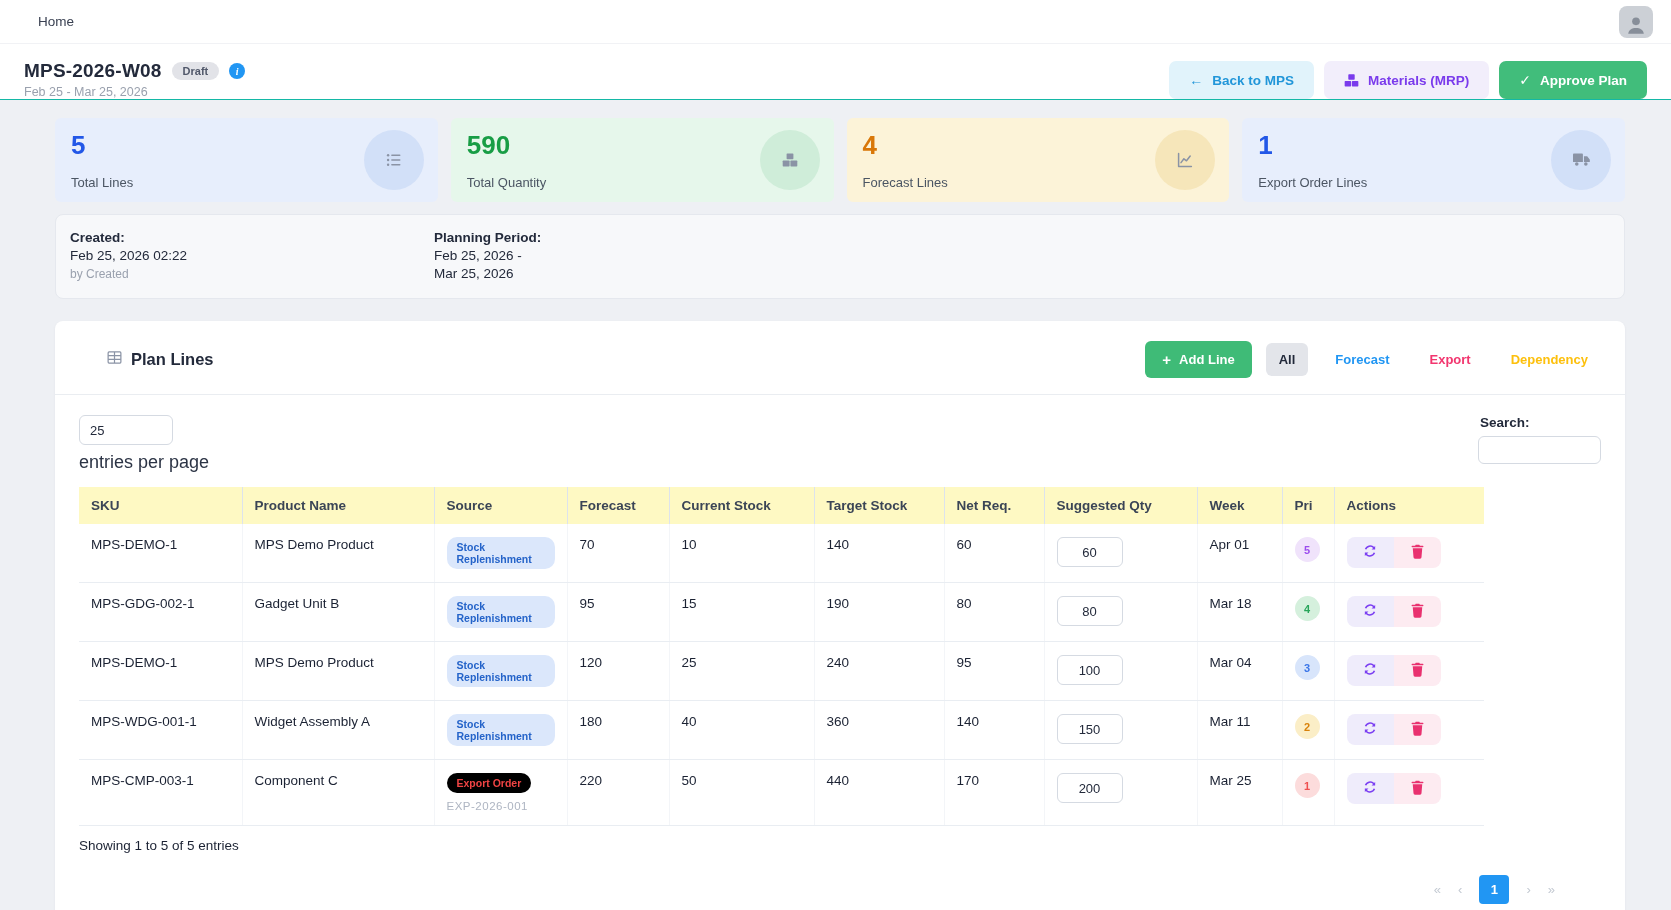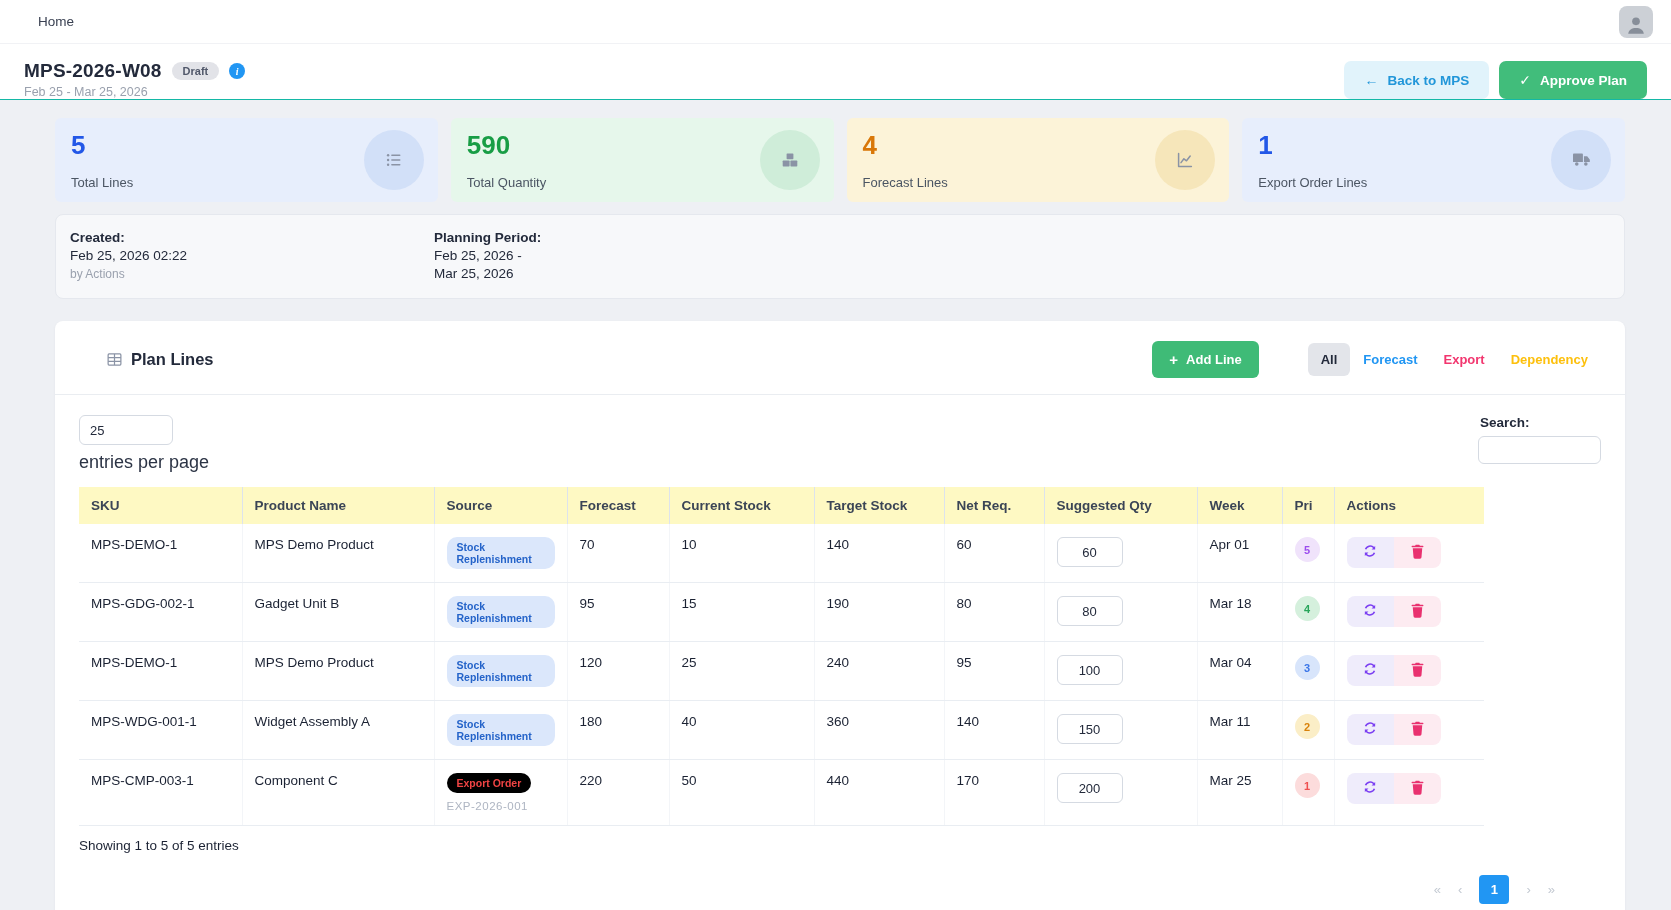"Materials (MRP)" button.hbtn { html: none -> <button> <span> <svg> <rect></rect> <rect></rect> <rect></rect> </svg> </span> <span>Materials (MRP)</span> </button> }
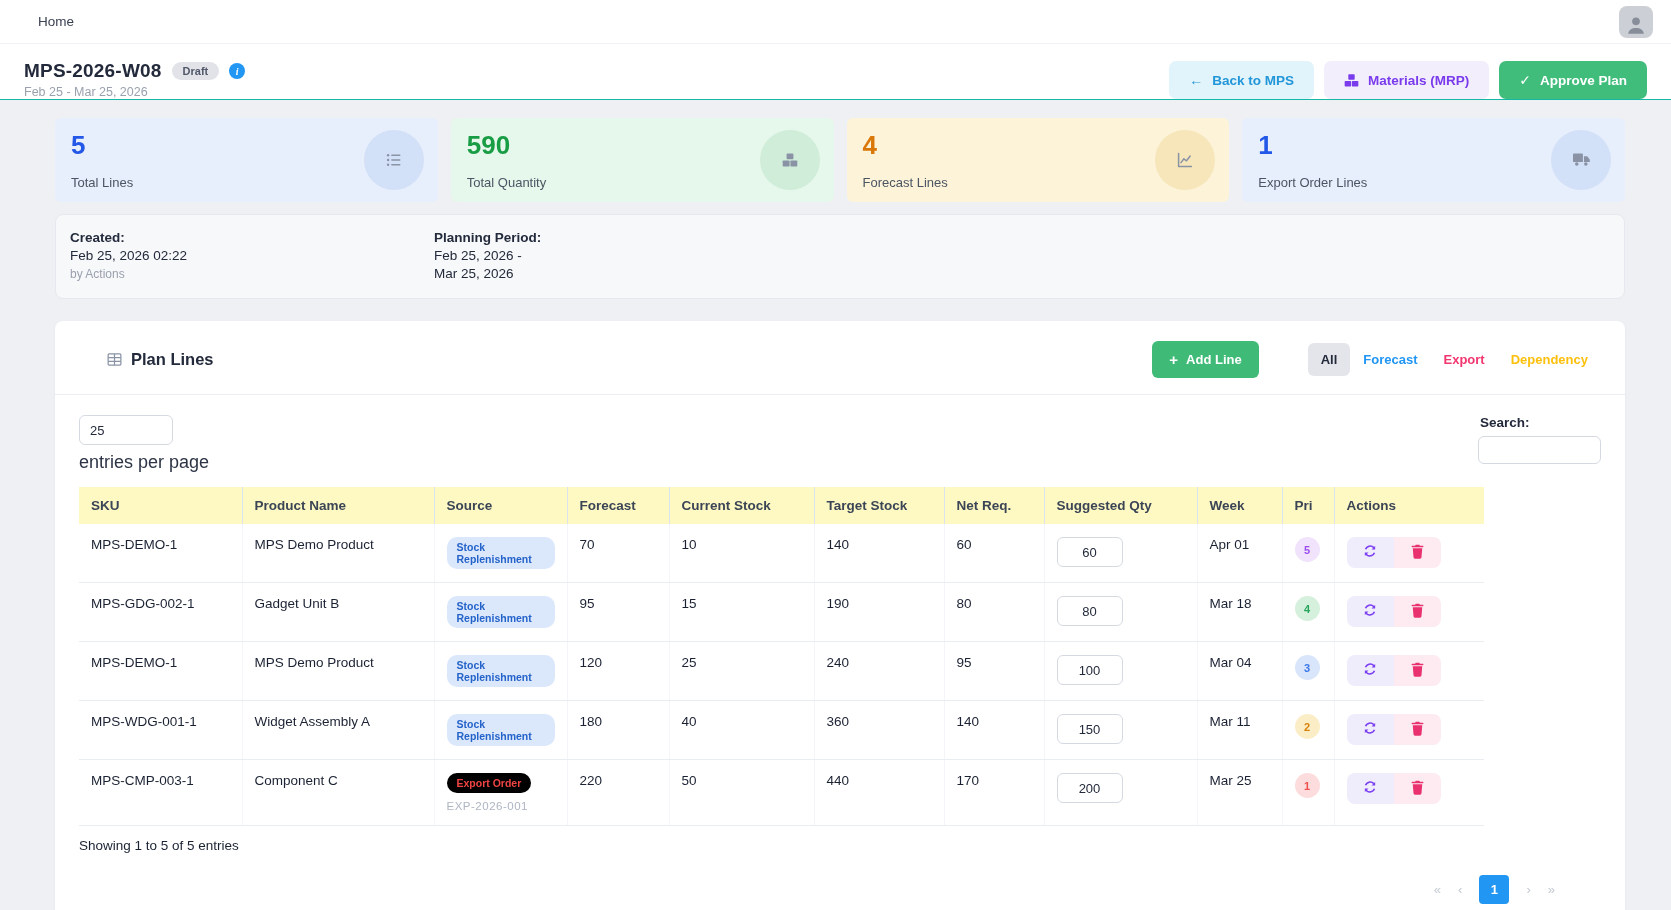"by Actions" div.meta-muted { text: Actions -> Created }
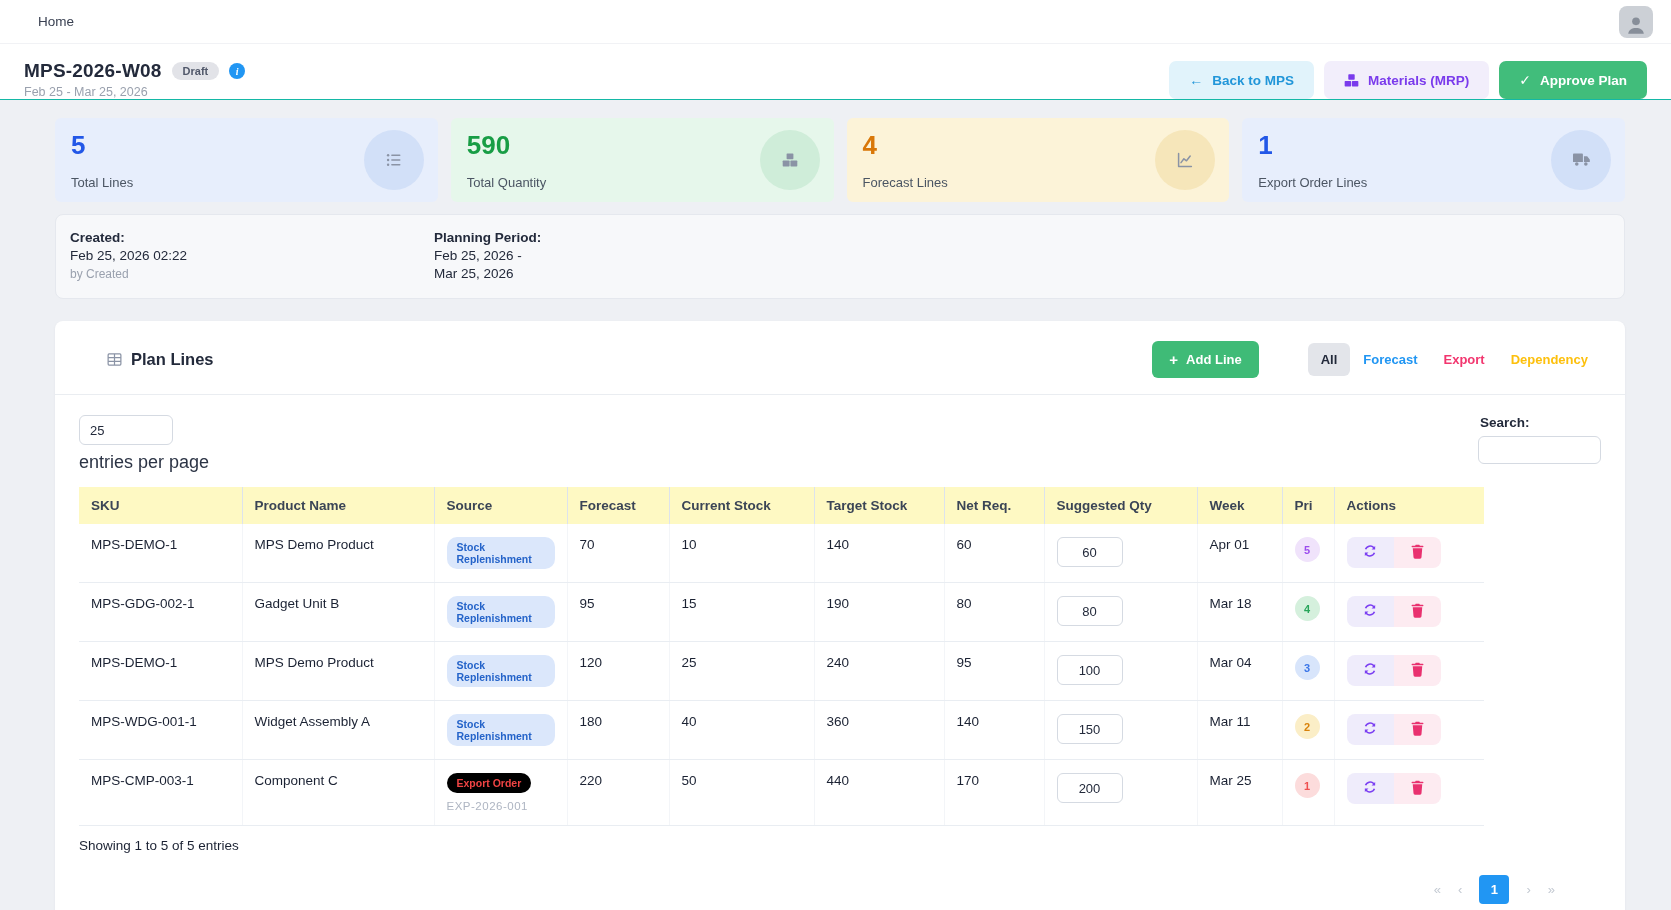"Plan Lines" .panel-title { align-items: center -> flex-start }
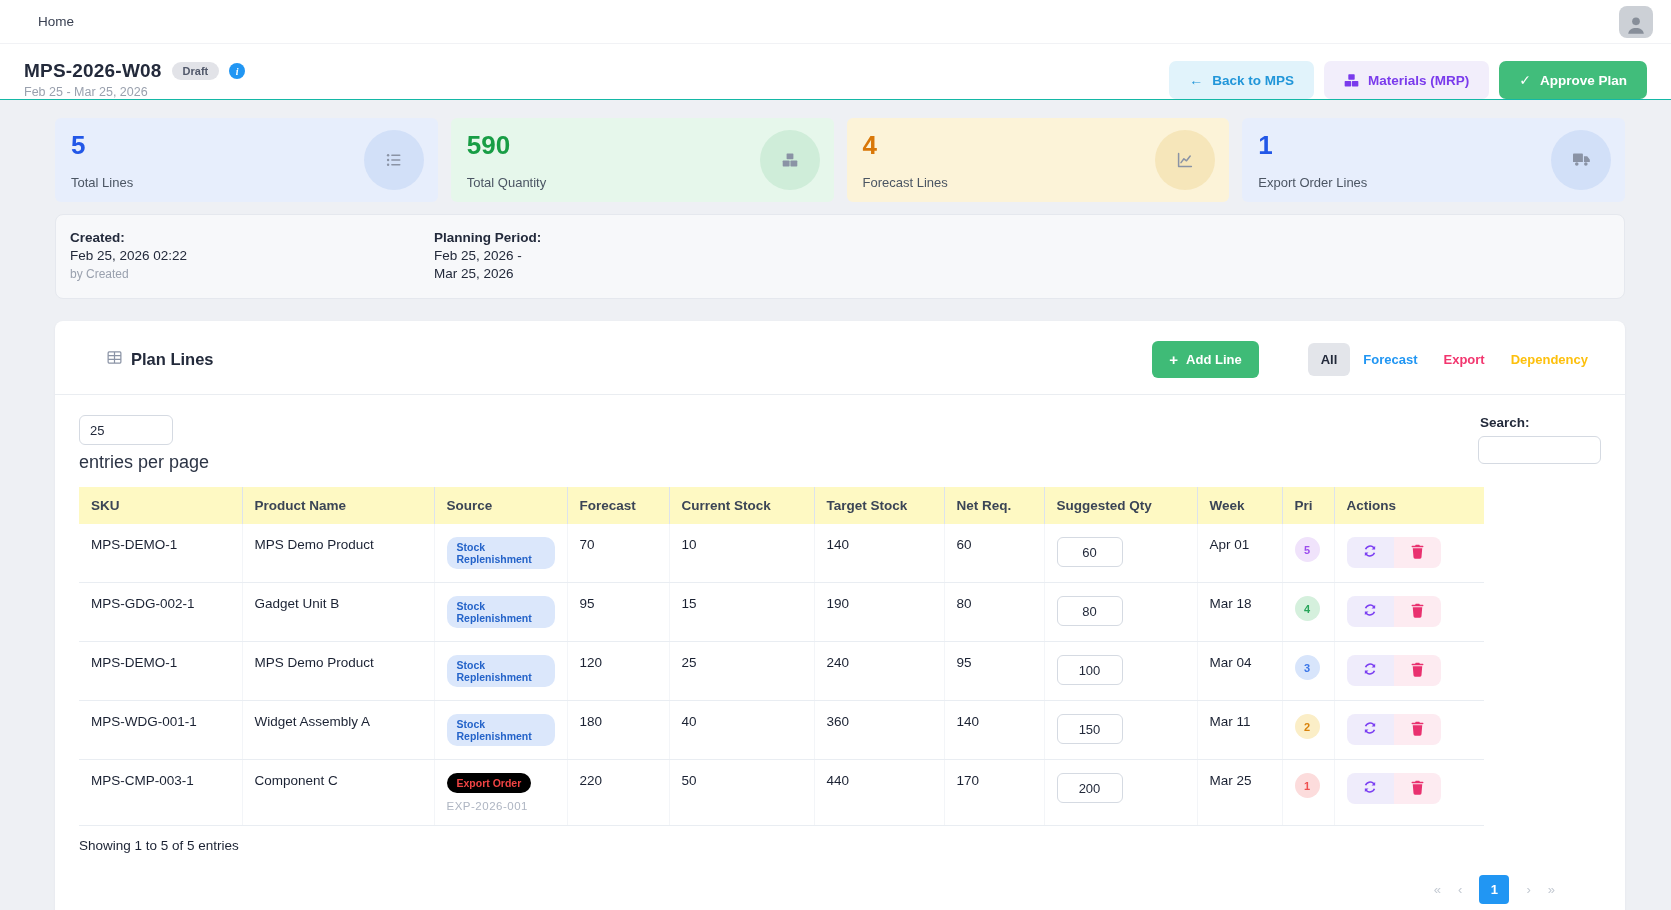"All" div { gap: none -> 14px; margin-left: 35px -> none }
